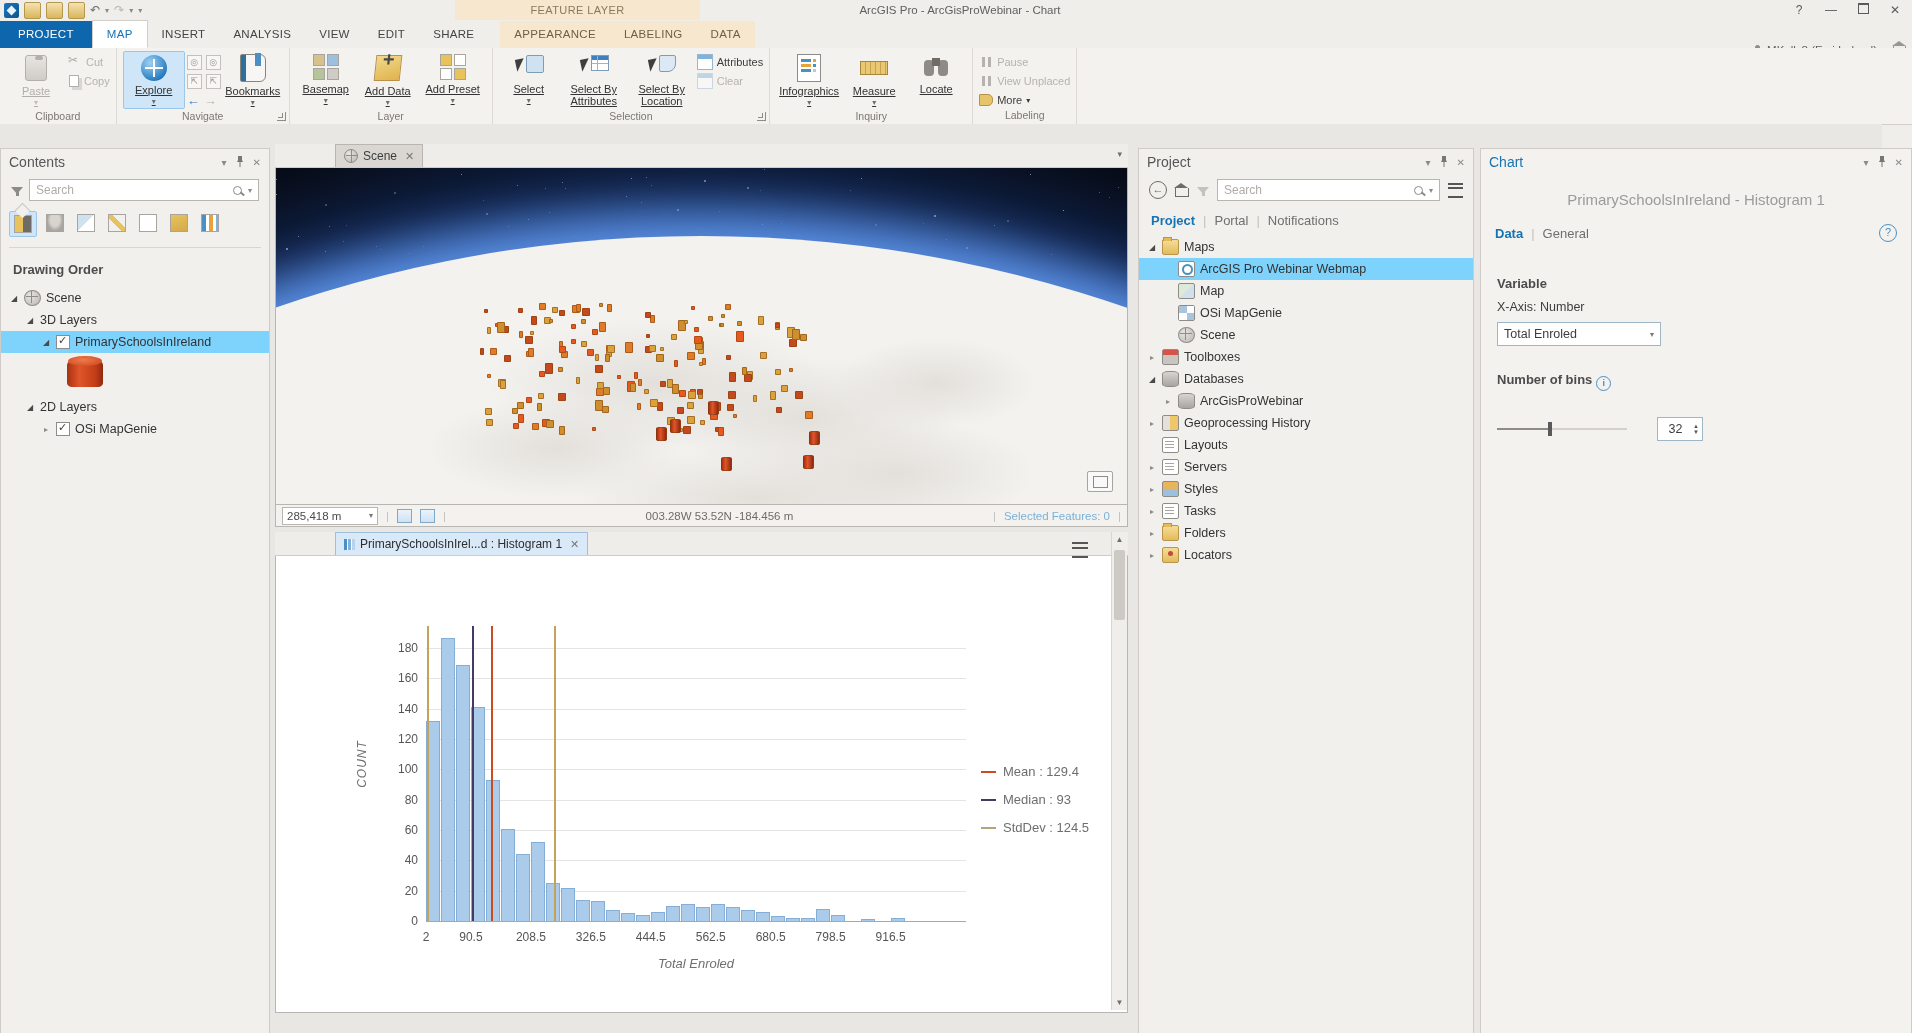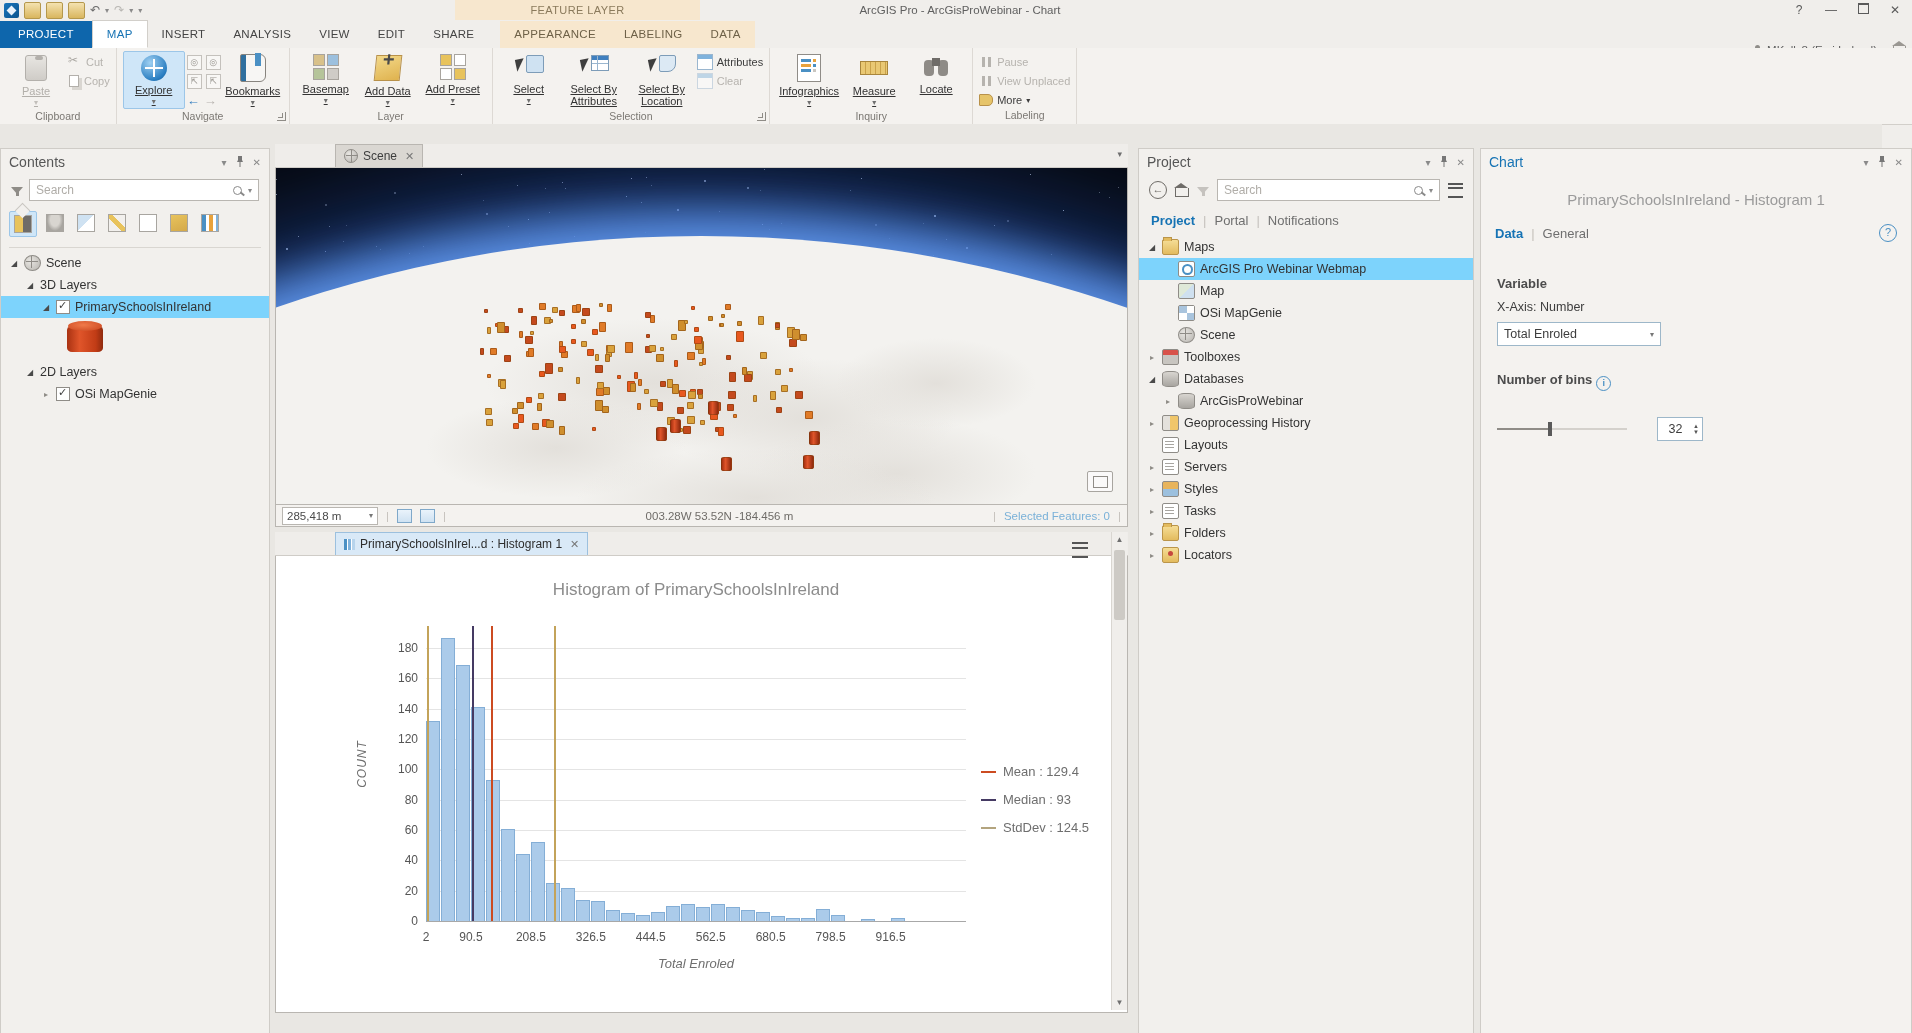"Drawing Order" div.sec-title { html: none -> <div>Drawing Order</div> }
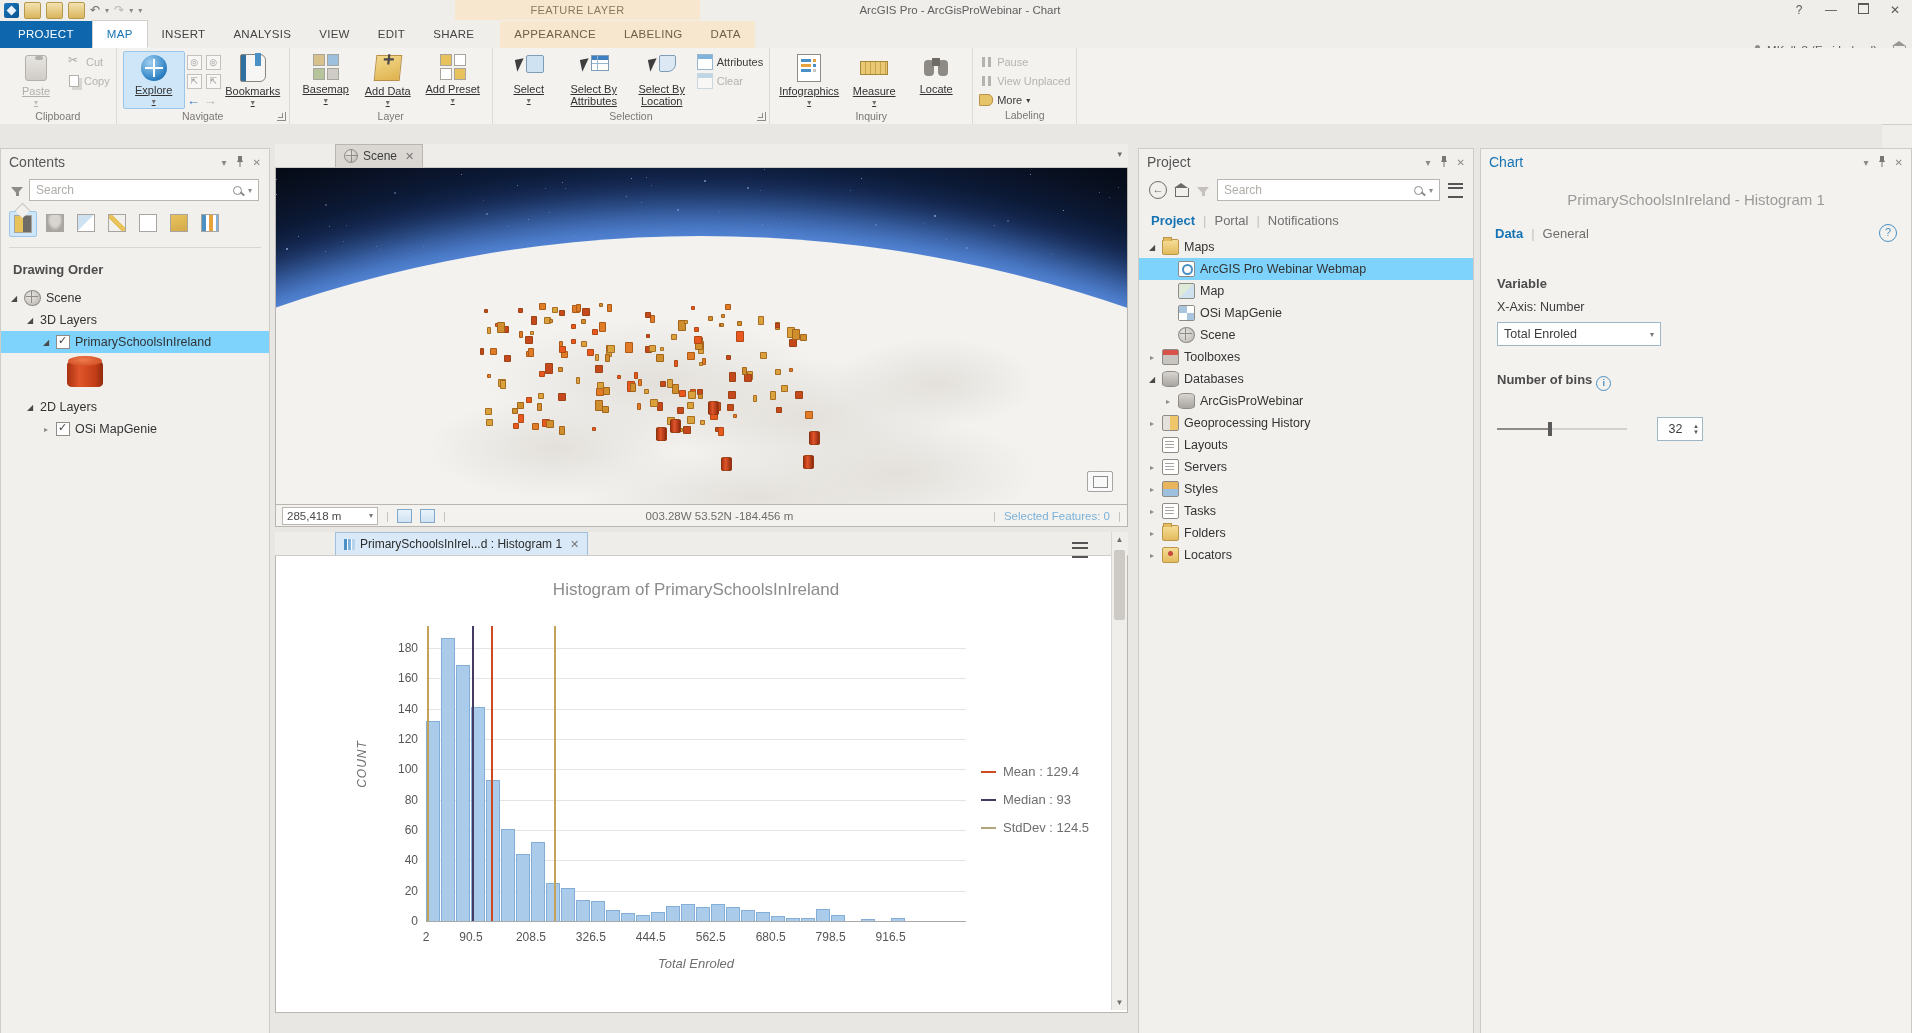"Histogram of PrimarySchoolsInIreland" div { html: <div>Histogram of PrimarySchoolsInIreland</div> -> none }
